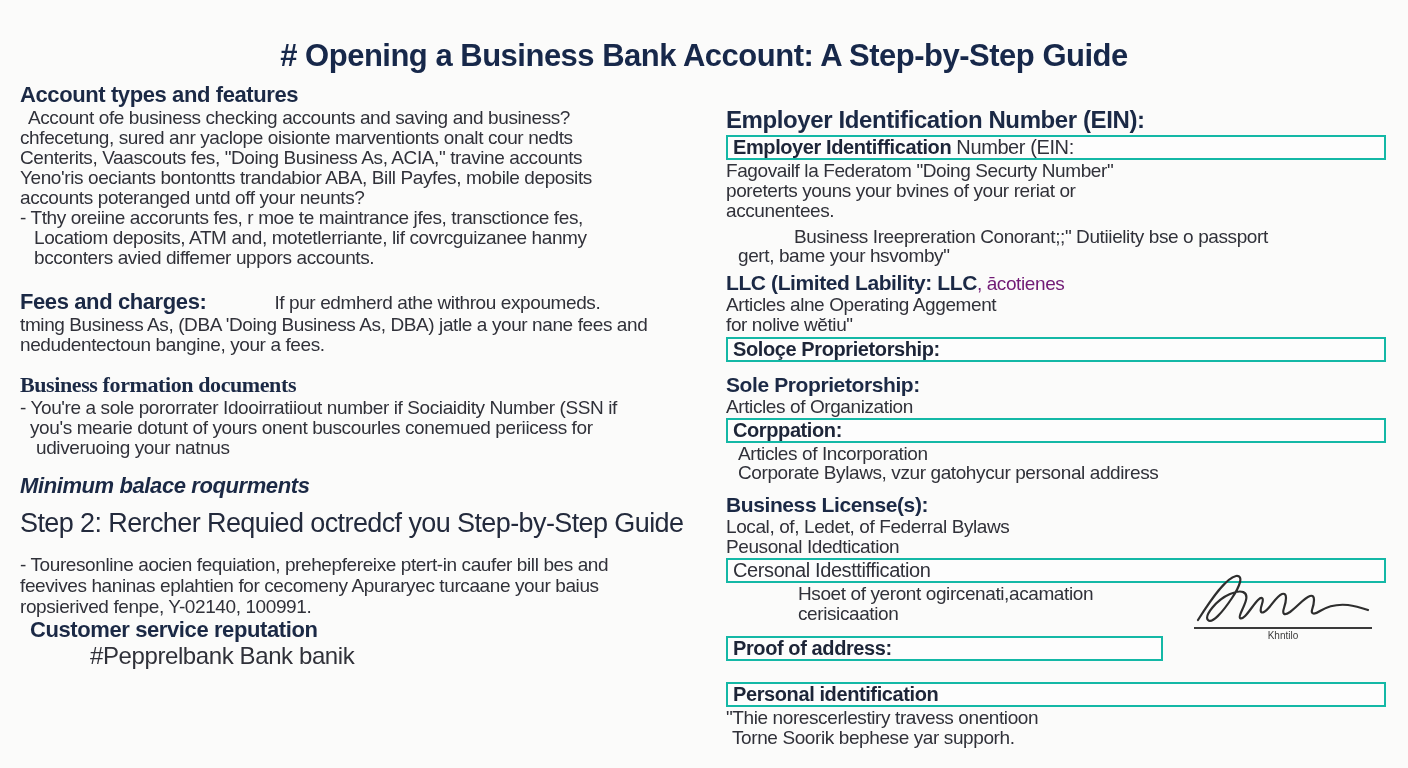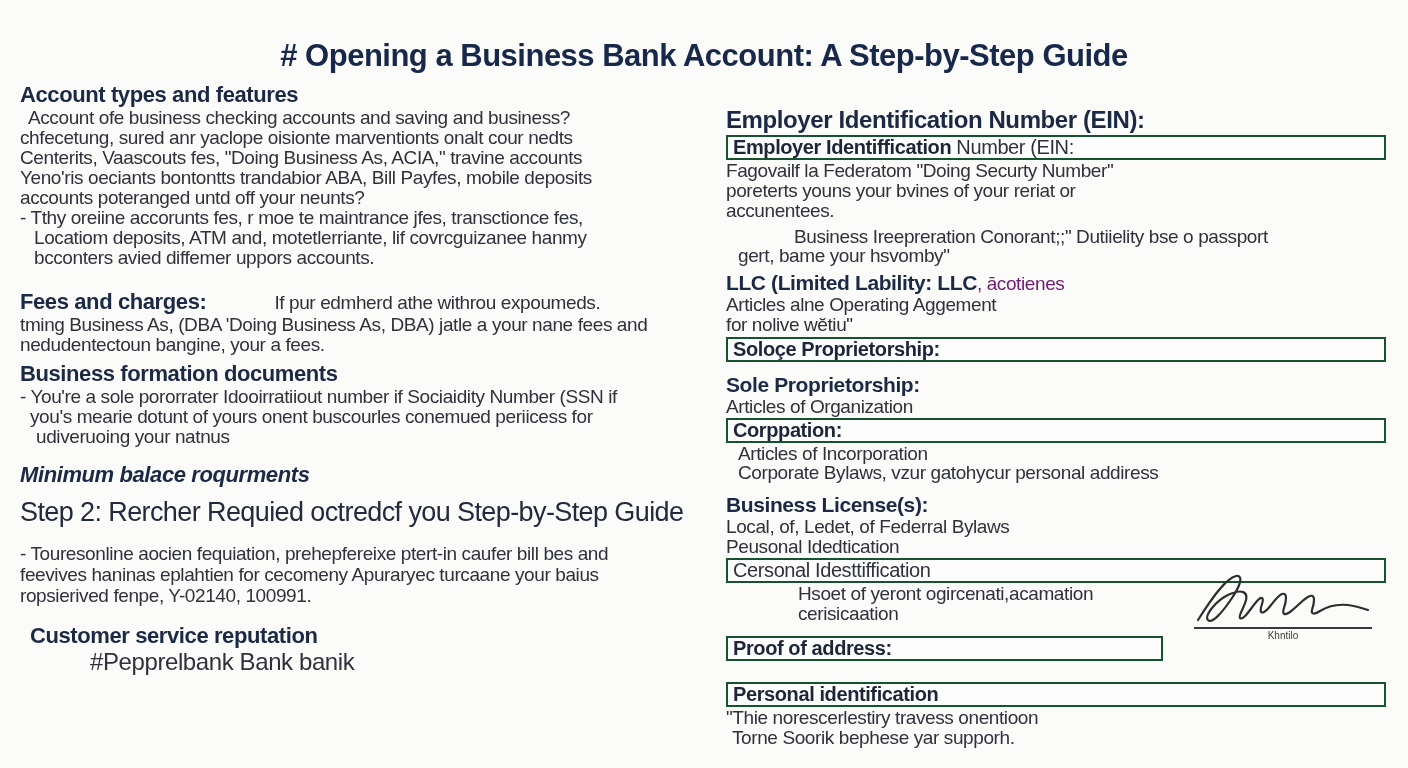"Employer Identiffication Number (EIN:" .field-box { border: 2px solid #14532d -> 2px solid #14b8a6 }
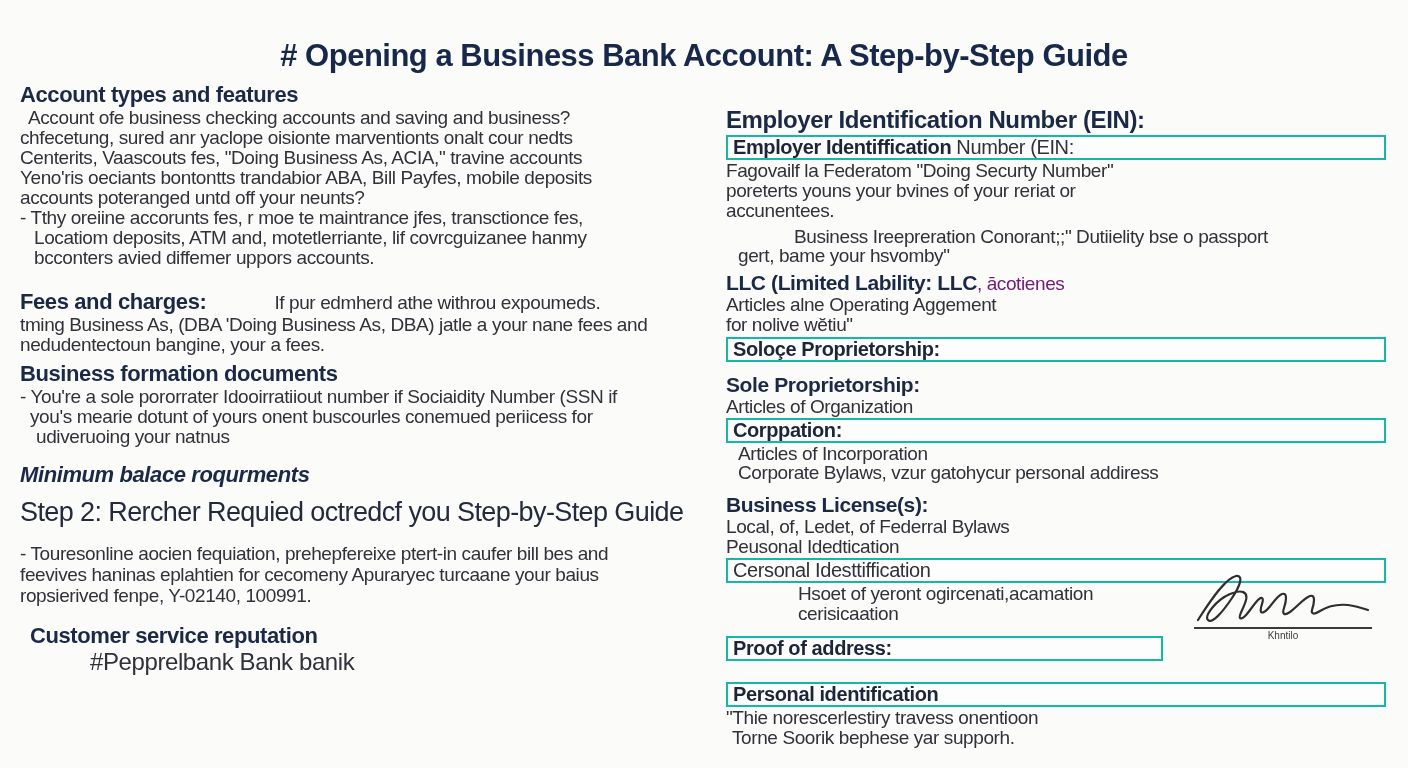"Business formation documents" .formation-head { font-family: none -> Liberation Serif, serif; margin-top: 6px -> 17px }
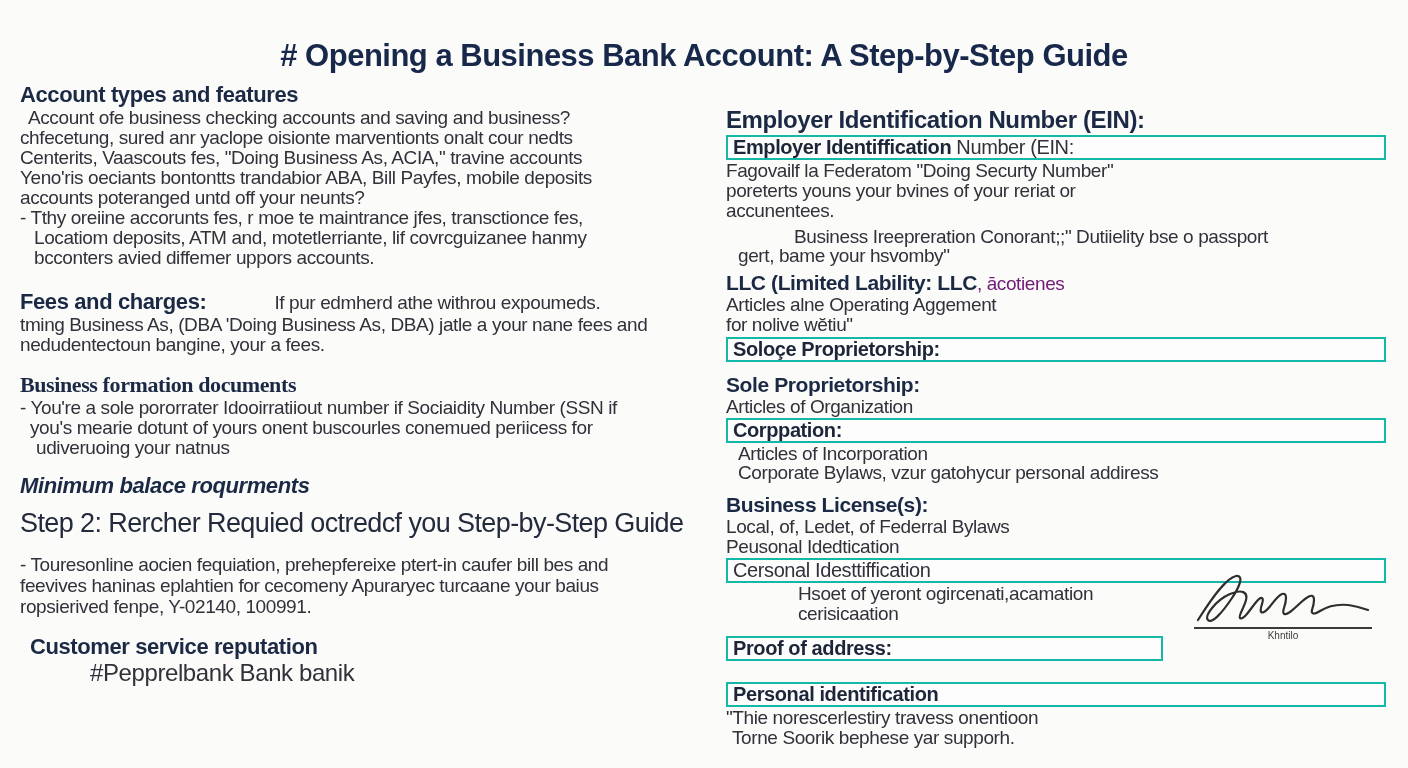"Customer service reputation" .customer-head { margin-top: 17px -> none }
